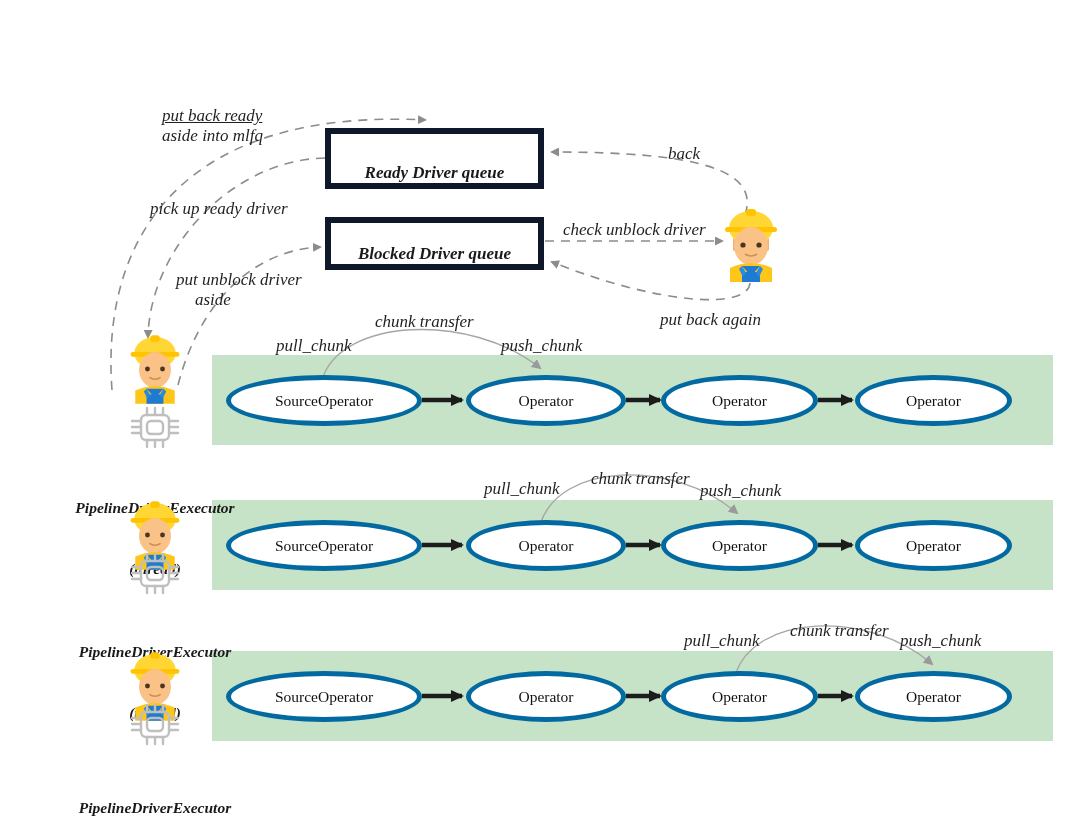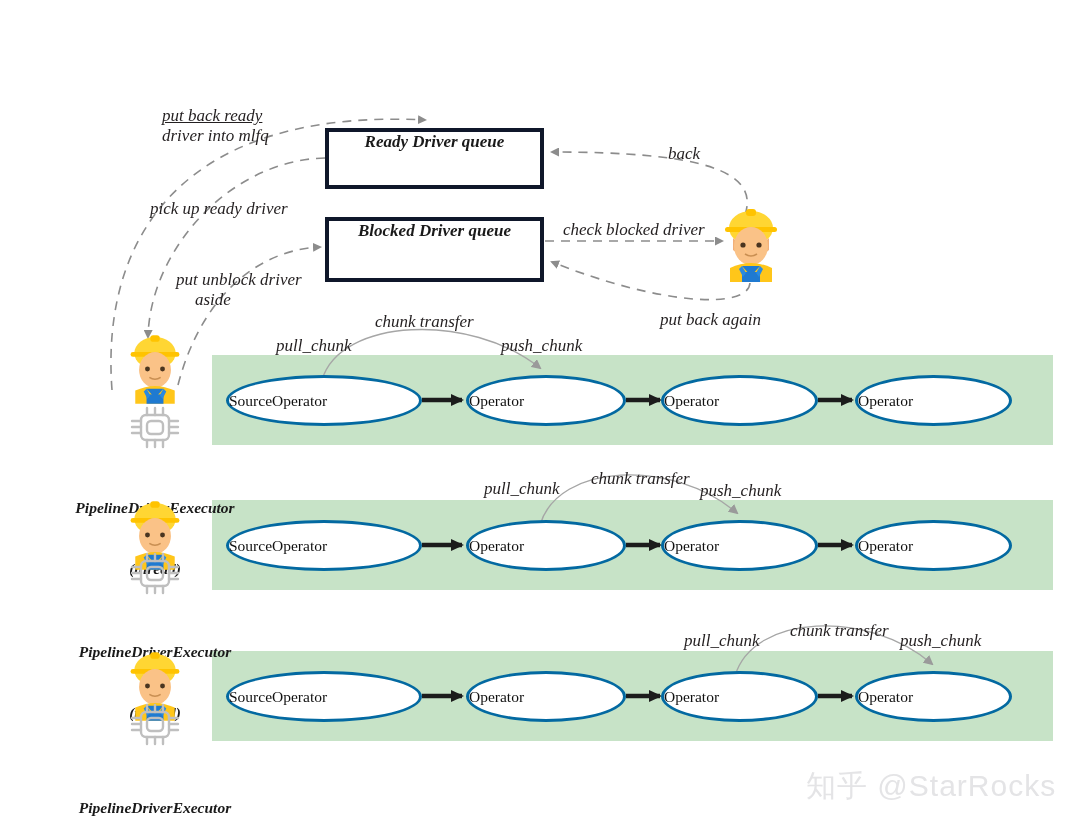"driver into mlfq" div.lbl { text: driver -> aside }
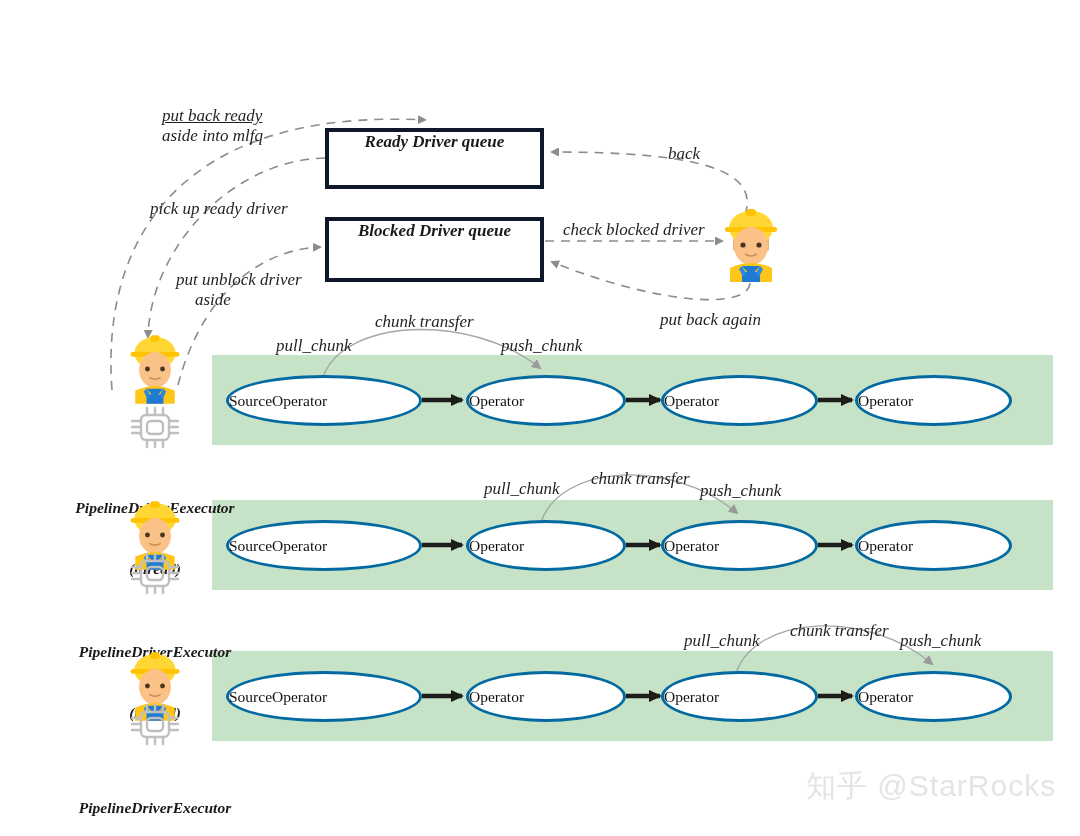"Ready Driver queue" .queue-box { align-items: flex-start -> flex-end; border: 4px solid #0f172a -> 6px solid #0f172a }
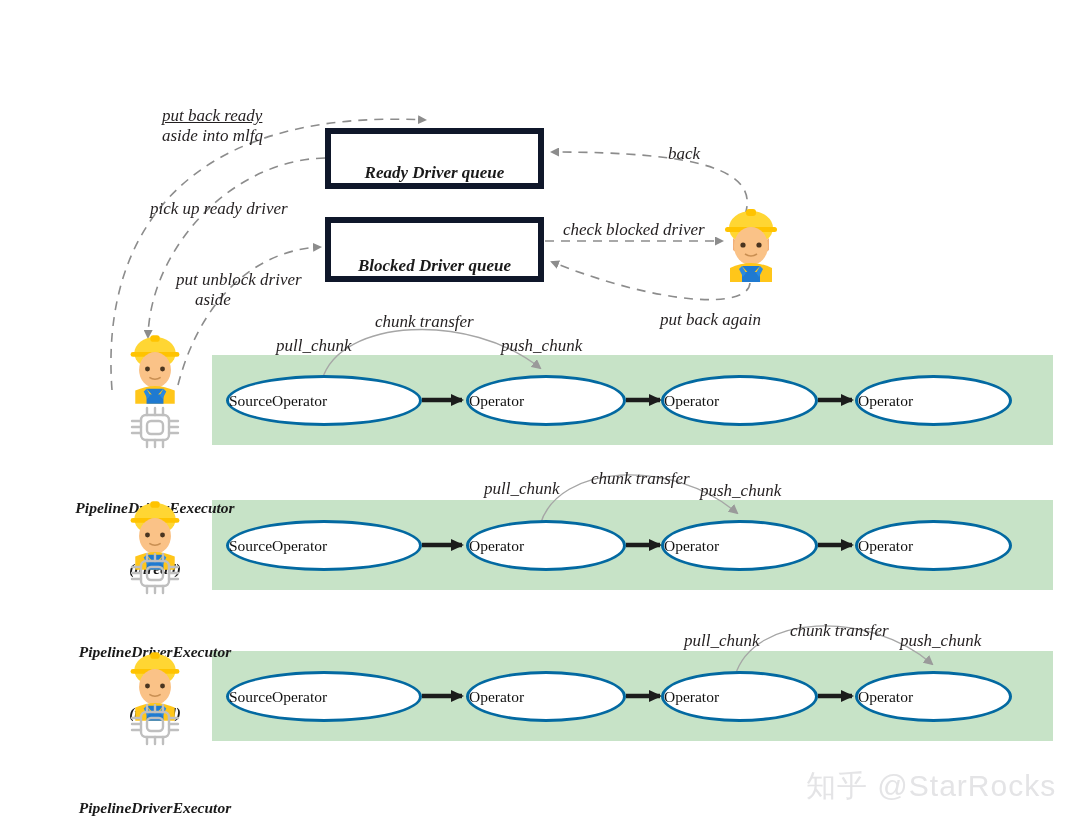"check blocked driver" div.lbl { text: blocked -> unblock }
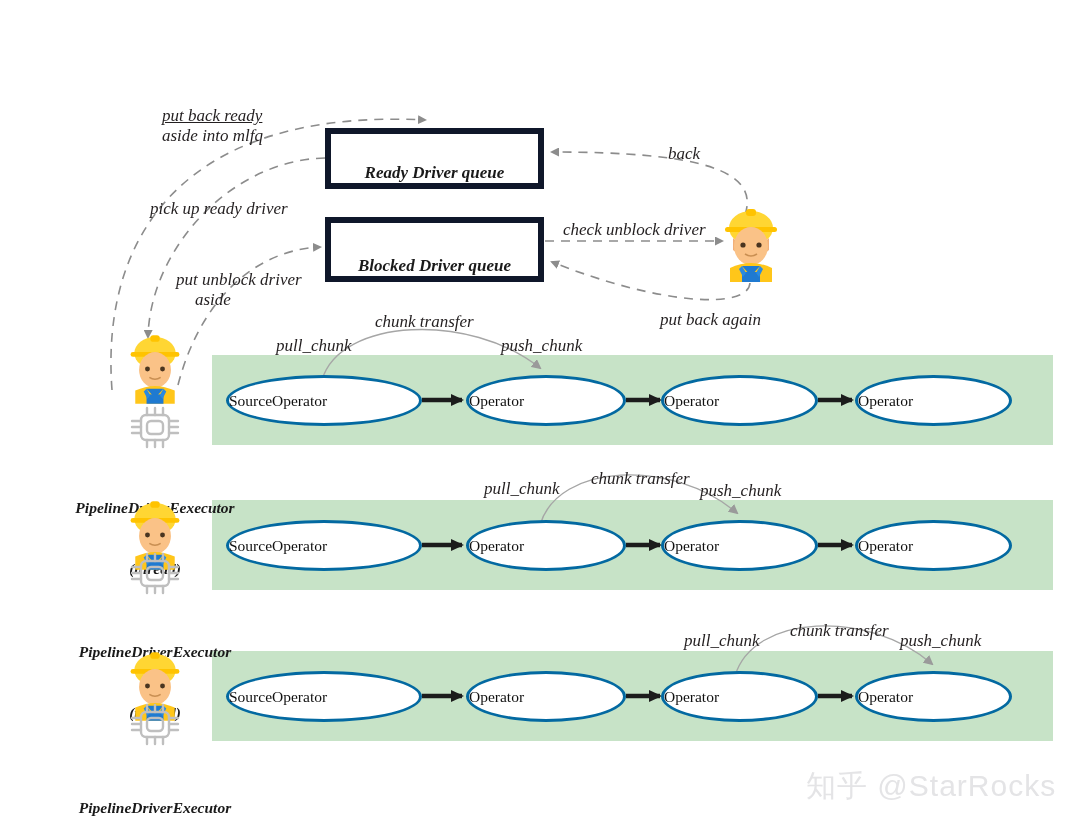"Blocked Driver queue" div.queue-box { height: 65px -> 53px }
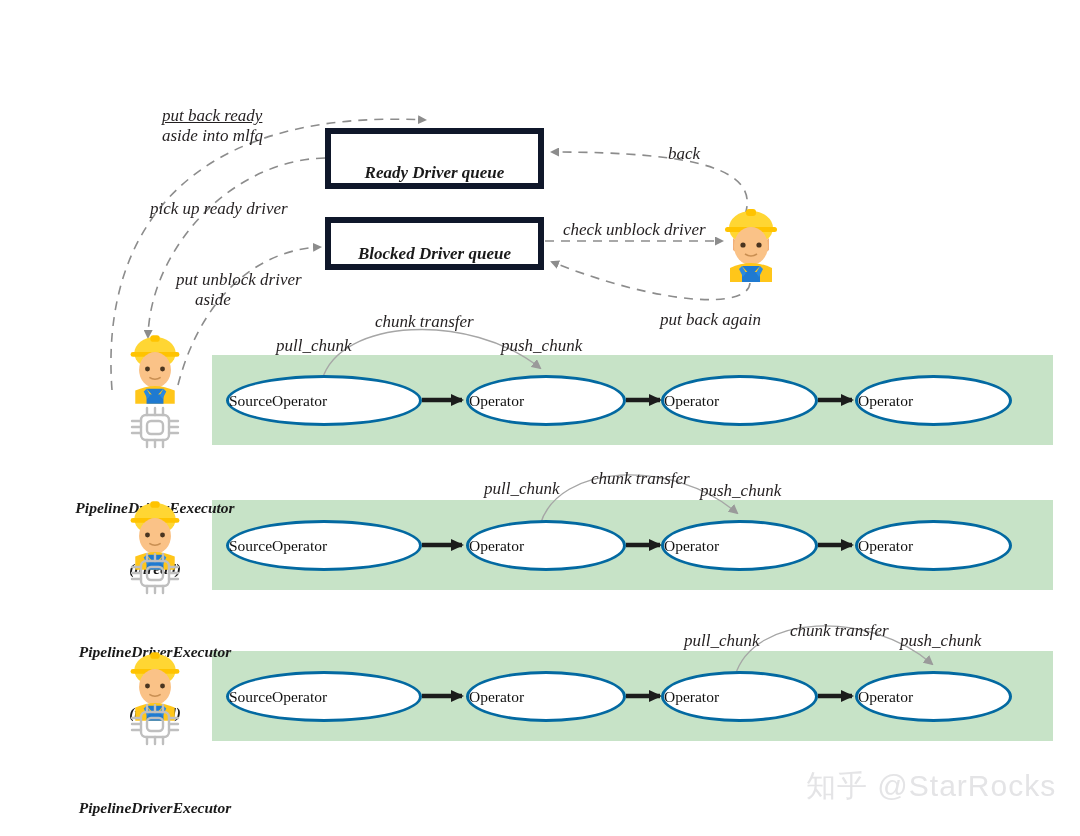"SourceOperator" .op { border: 3px solid #0369a1 -> 5px solid #0369a1; justify-content: flex-start -> center }
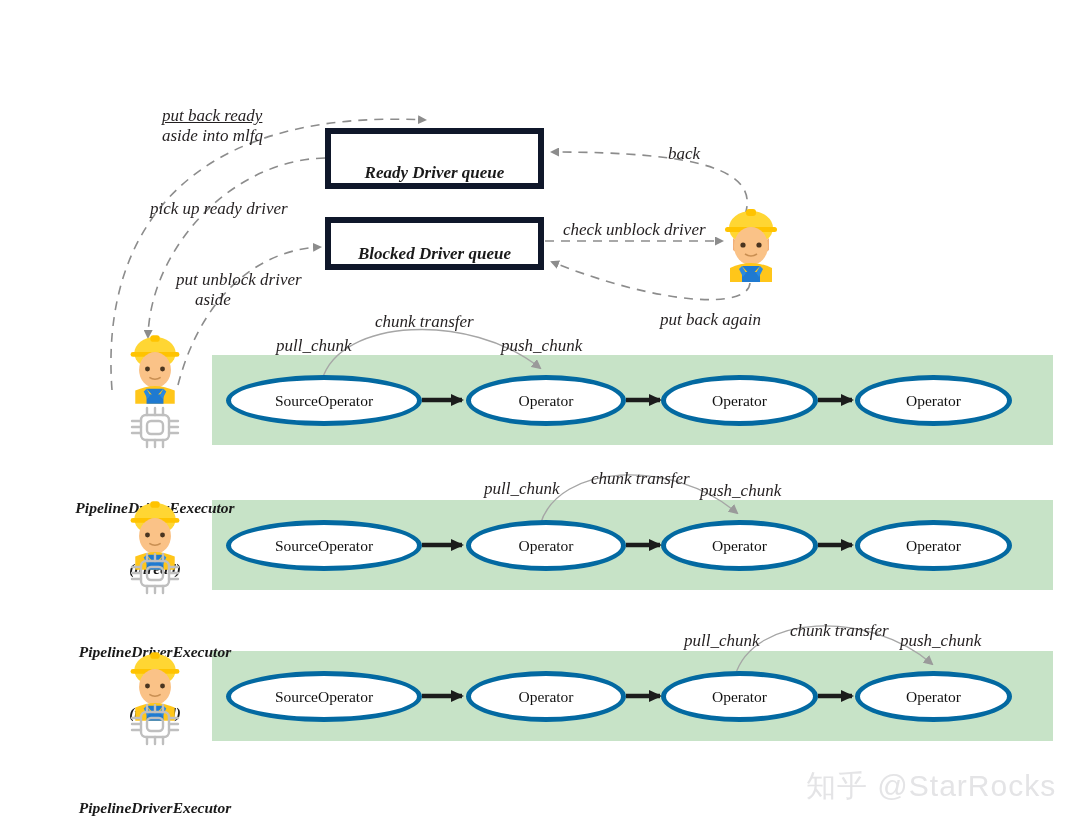"知乎 @StarRocks" div.watermark { html: <div>知乎 @StarRocks</div> -> none }
